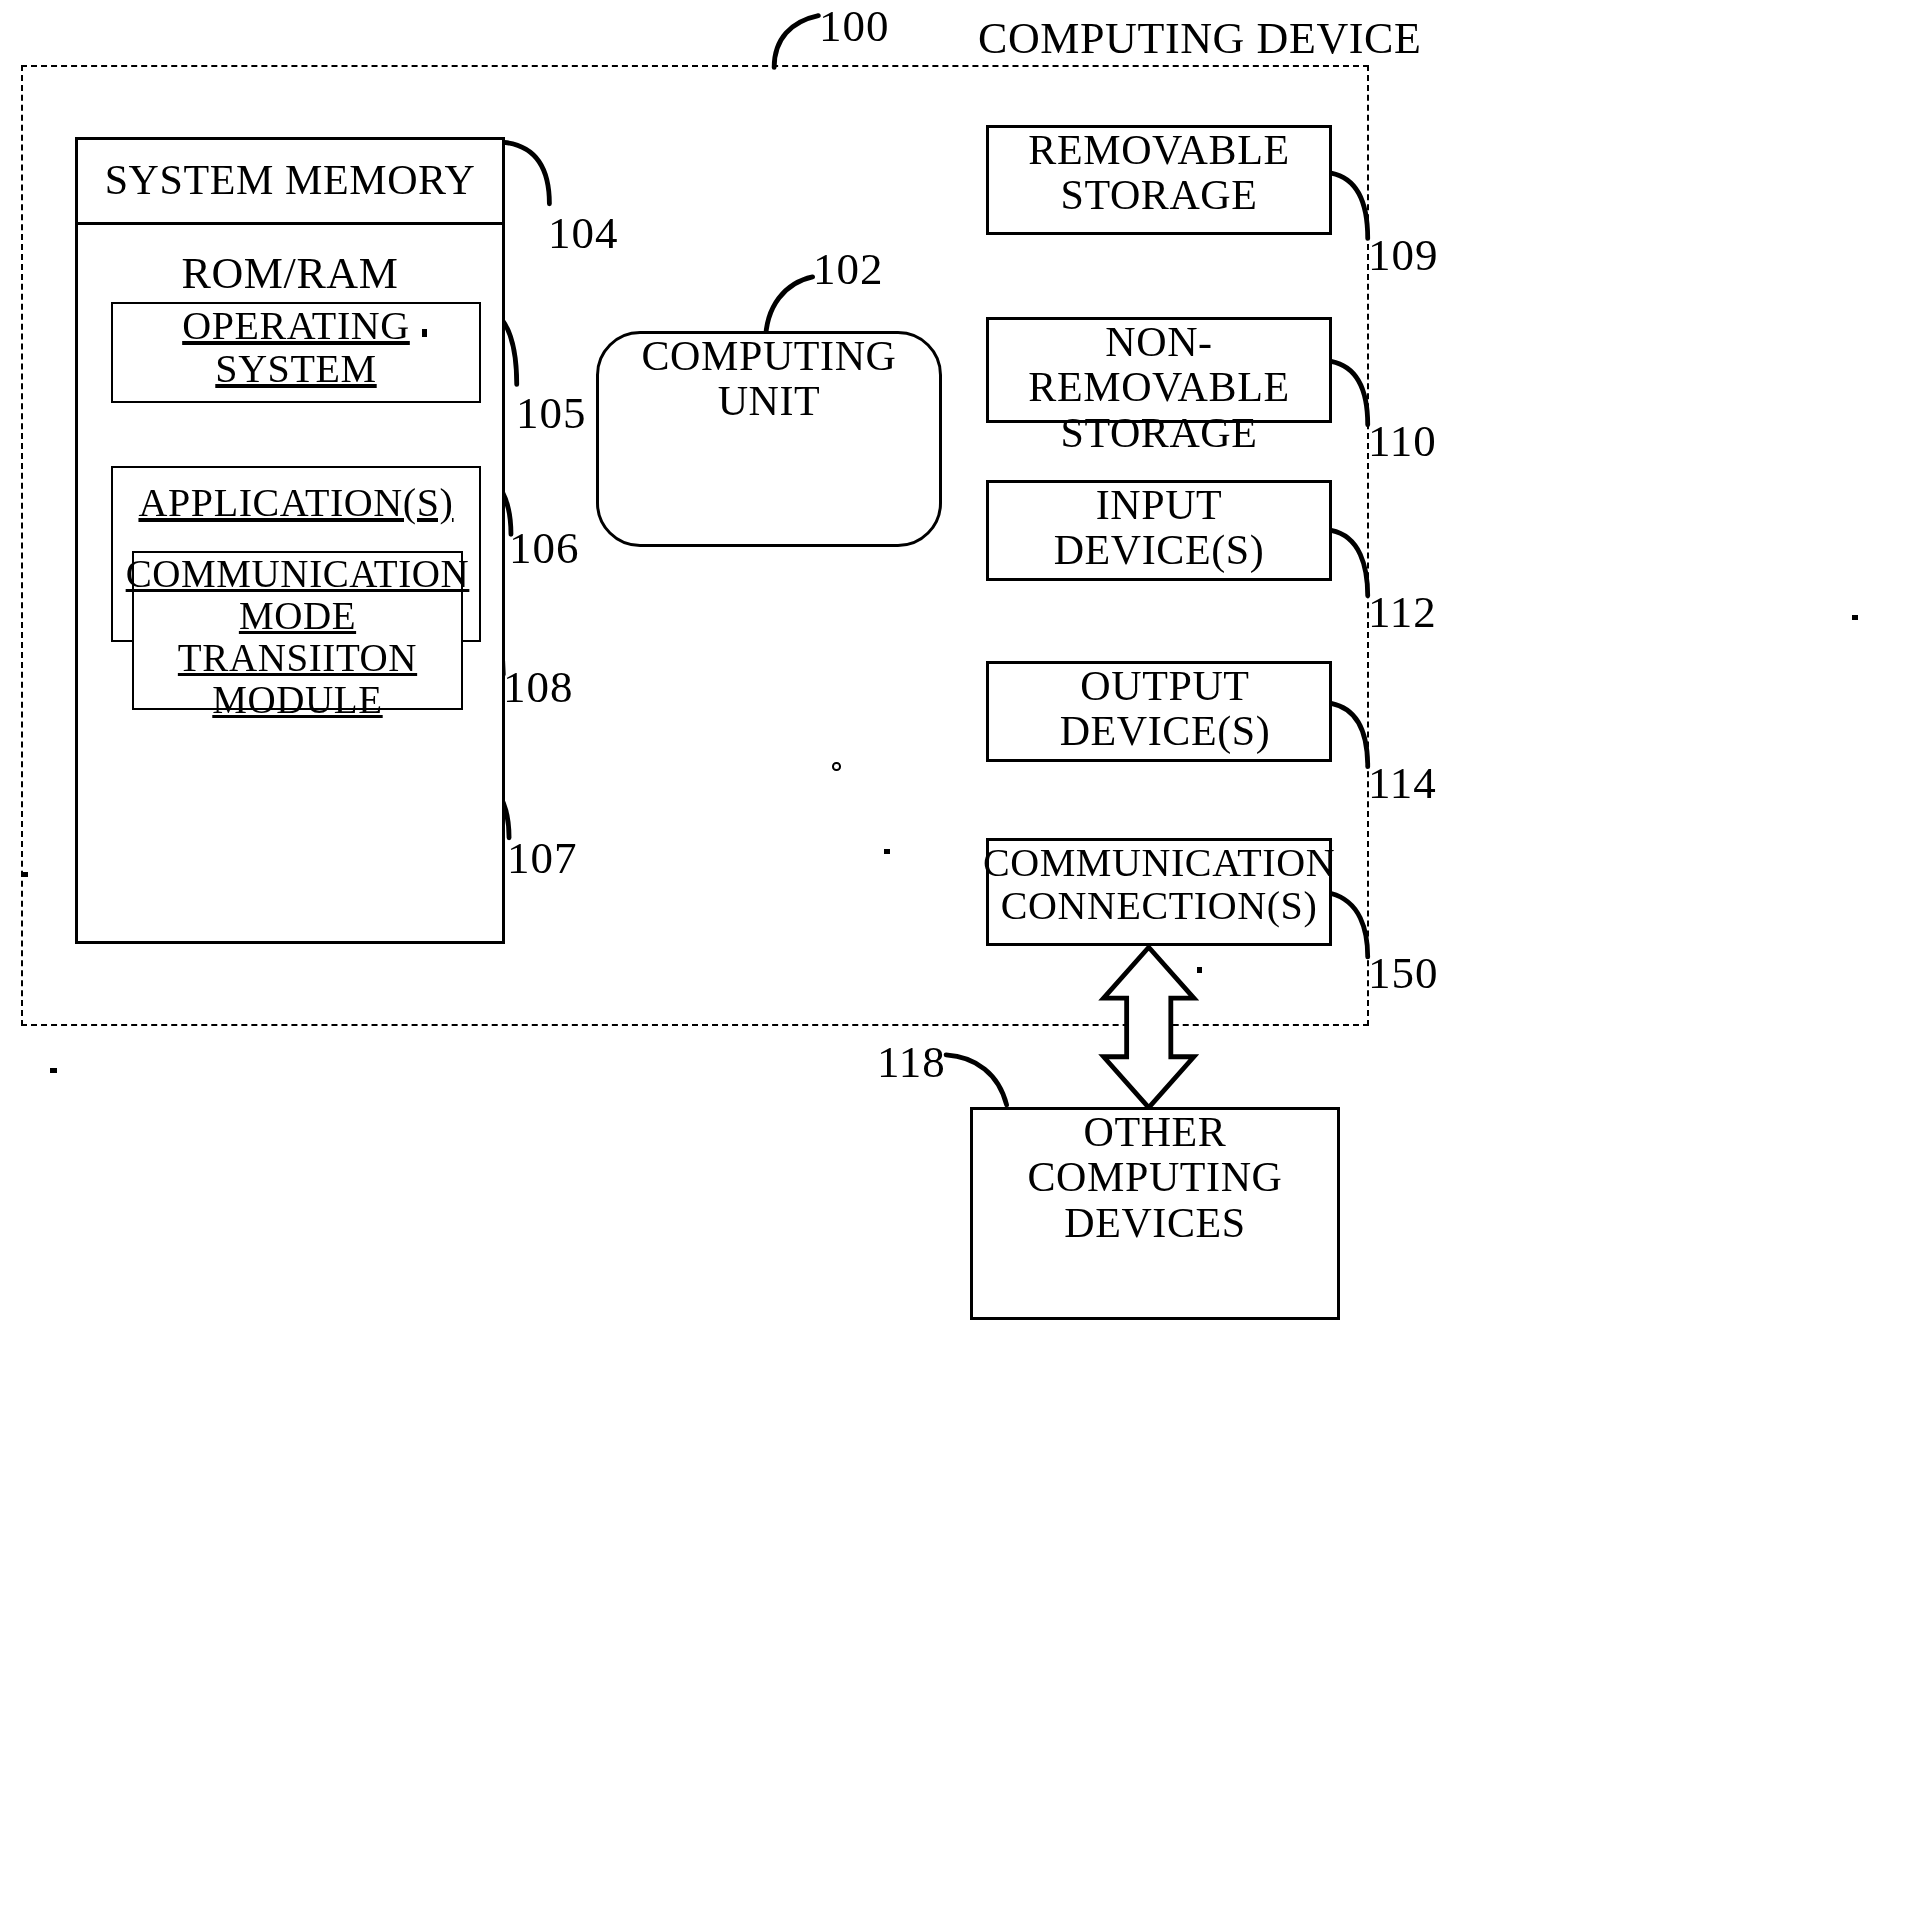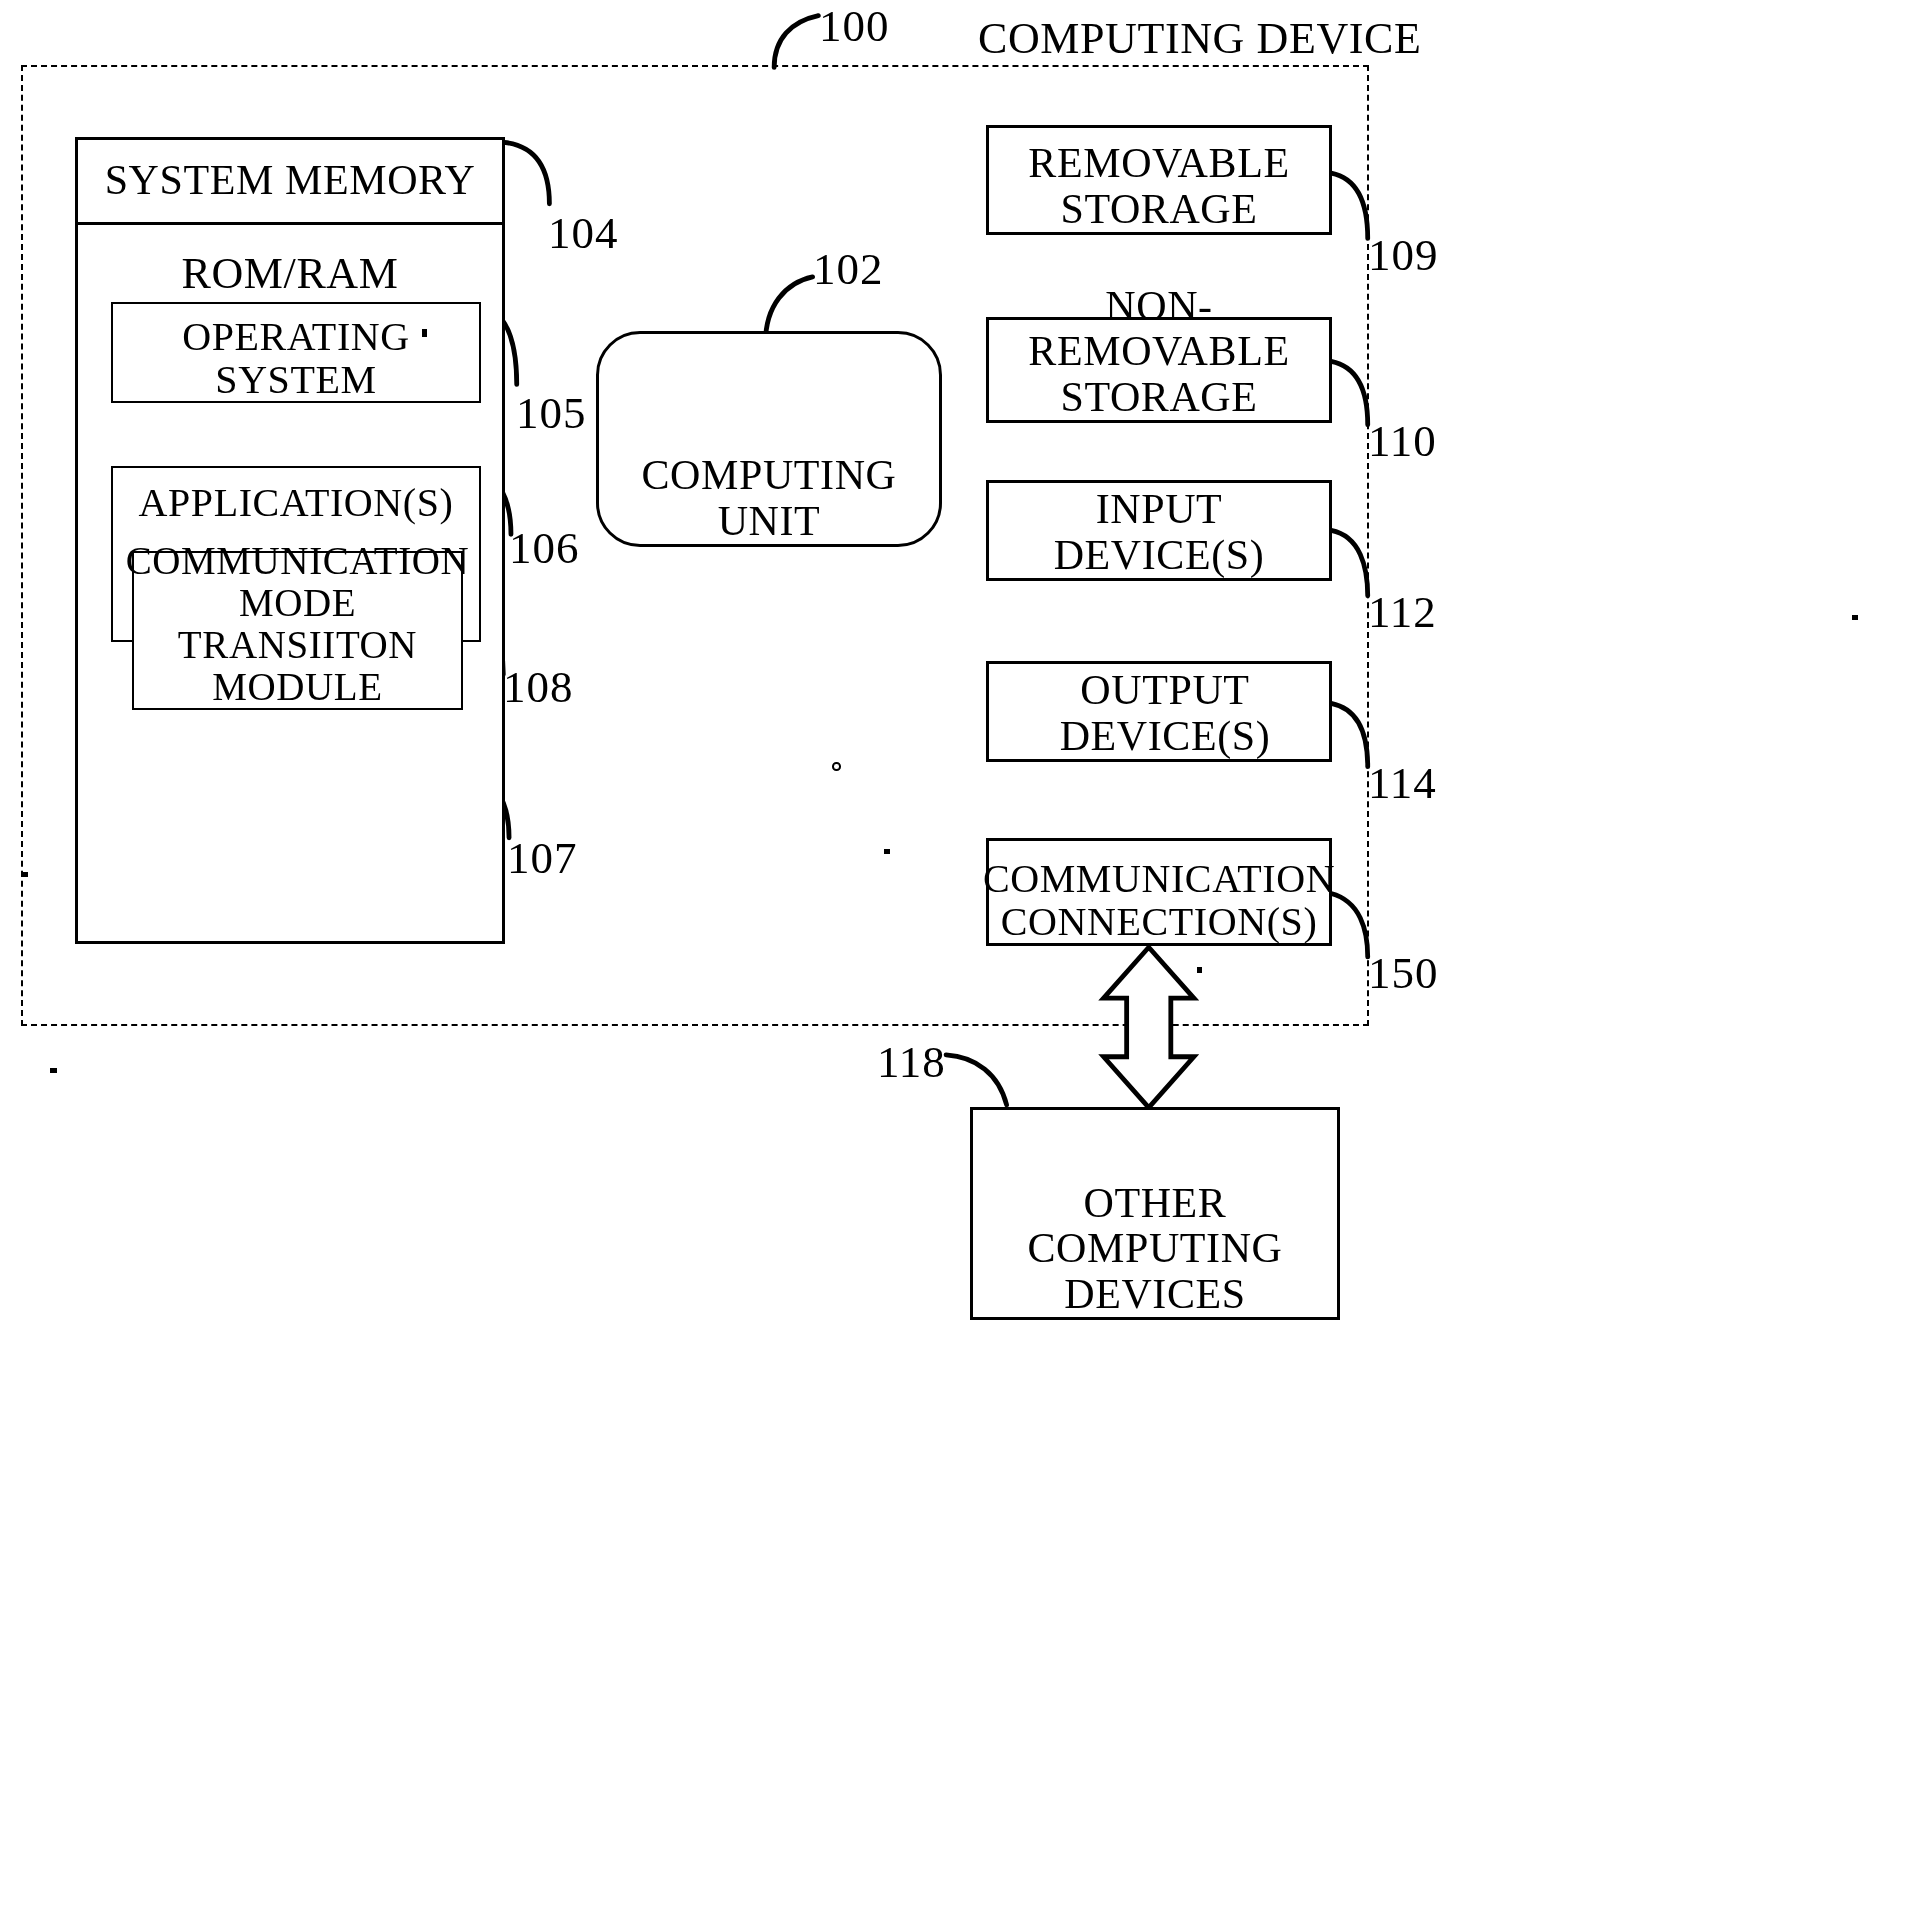"REMOVABLE" .box { justify-content: flex-end -> flex-start }
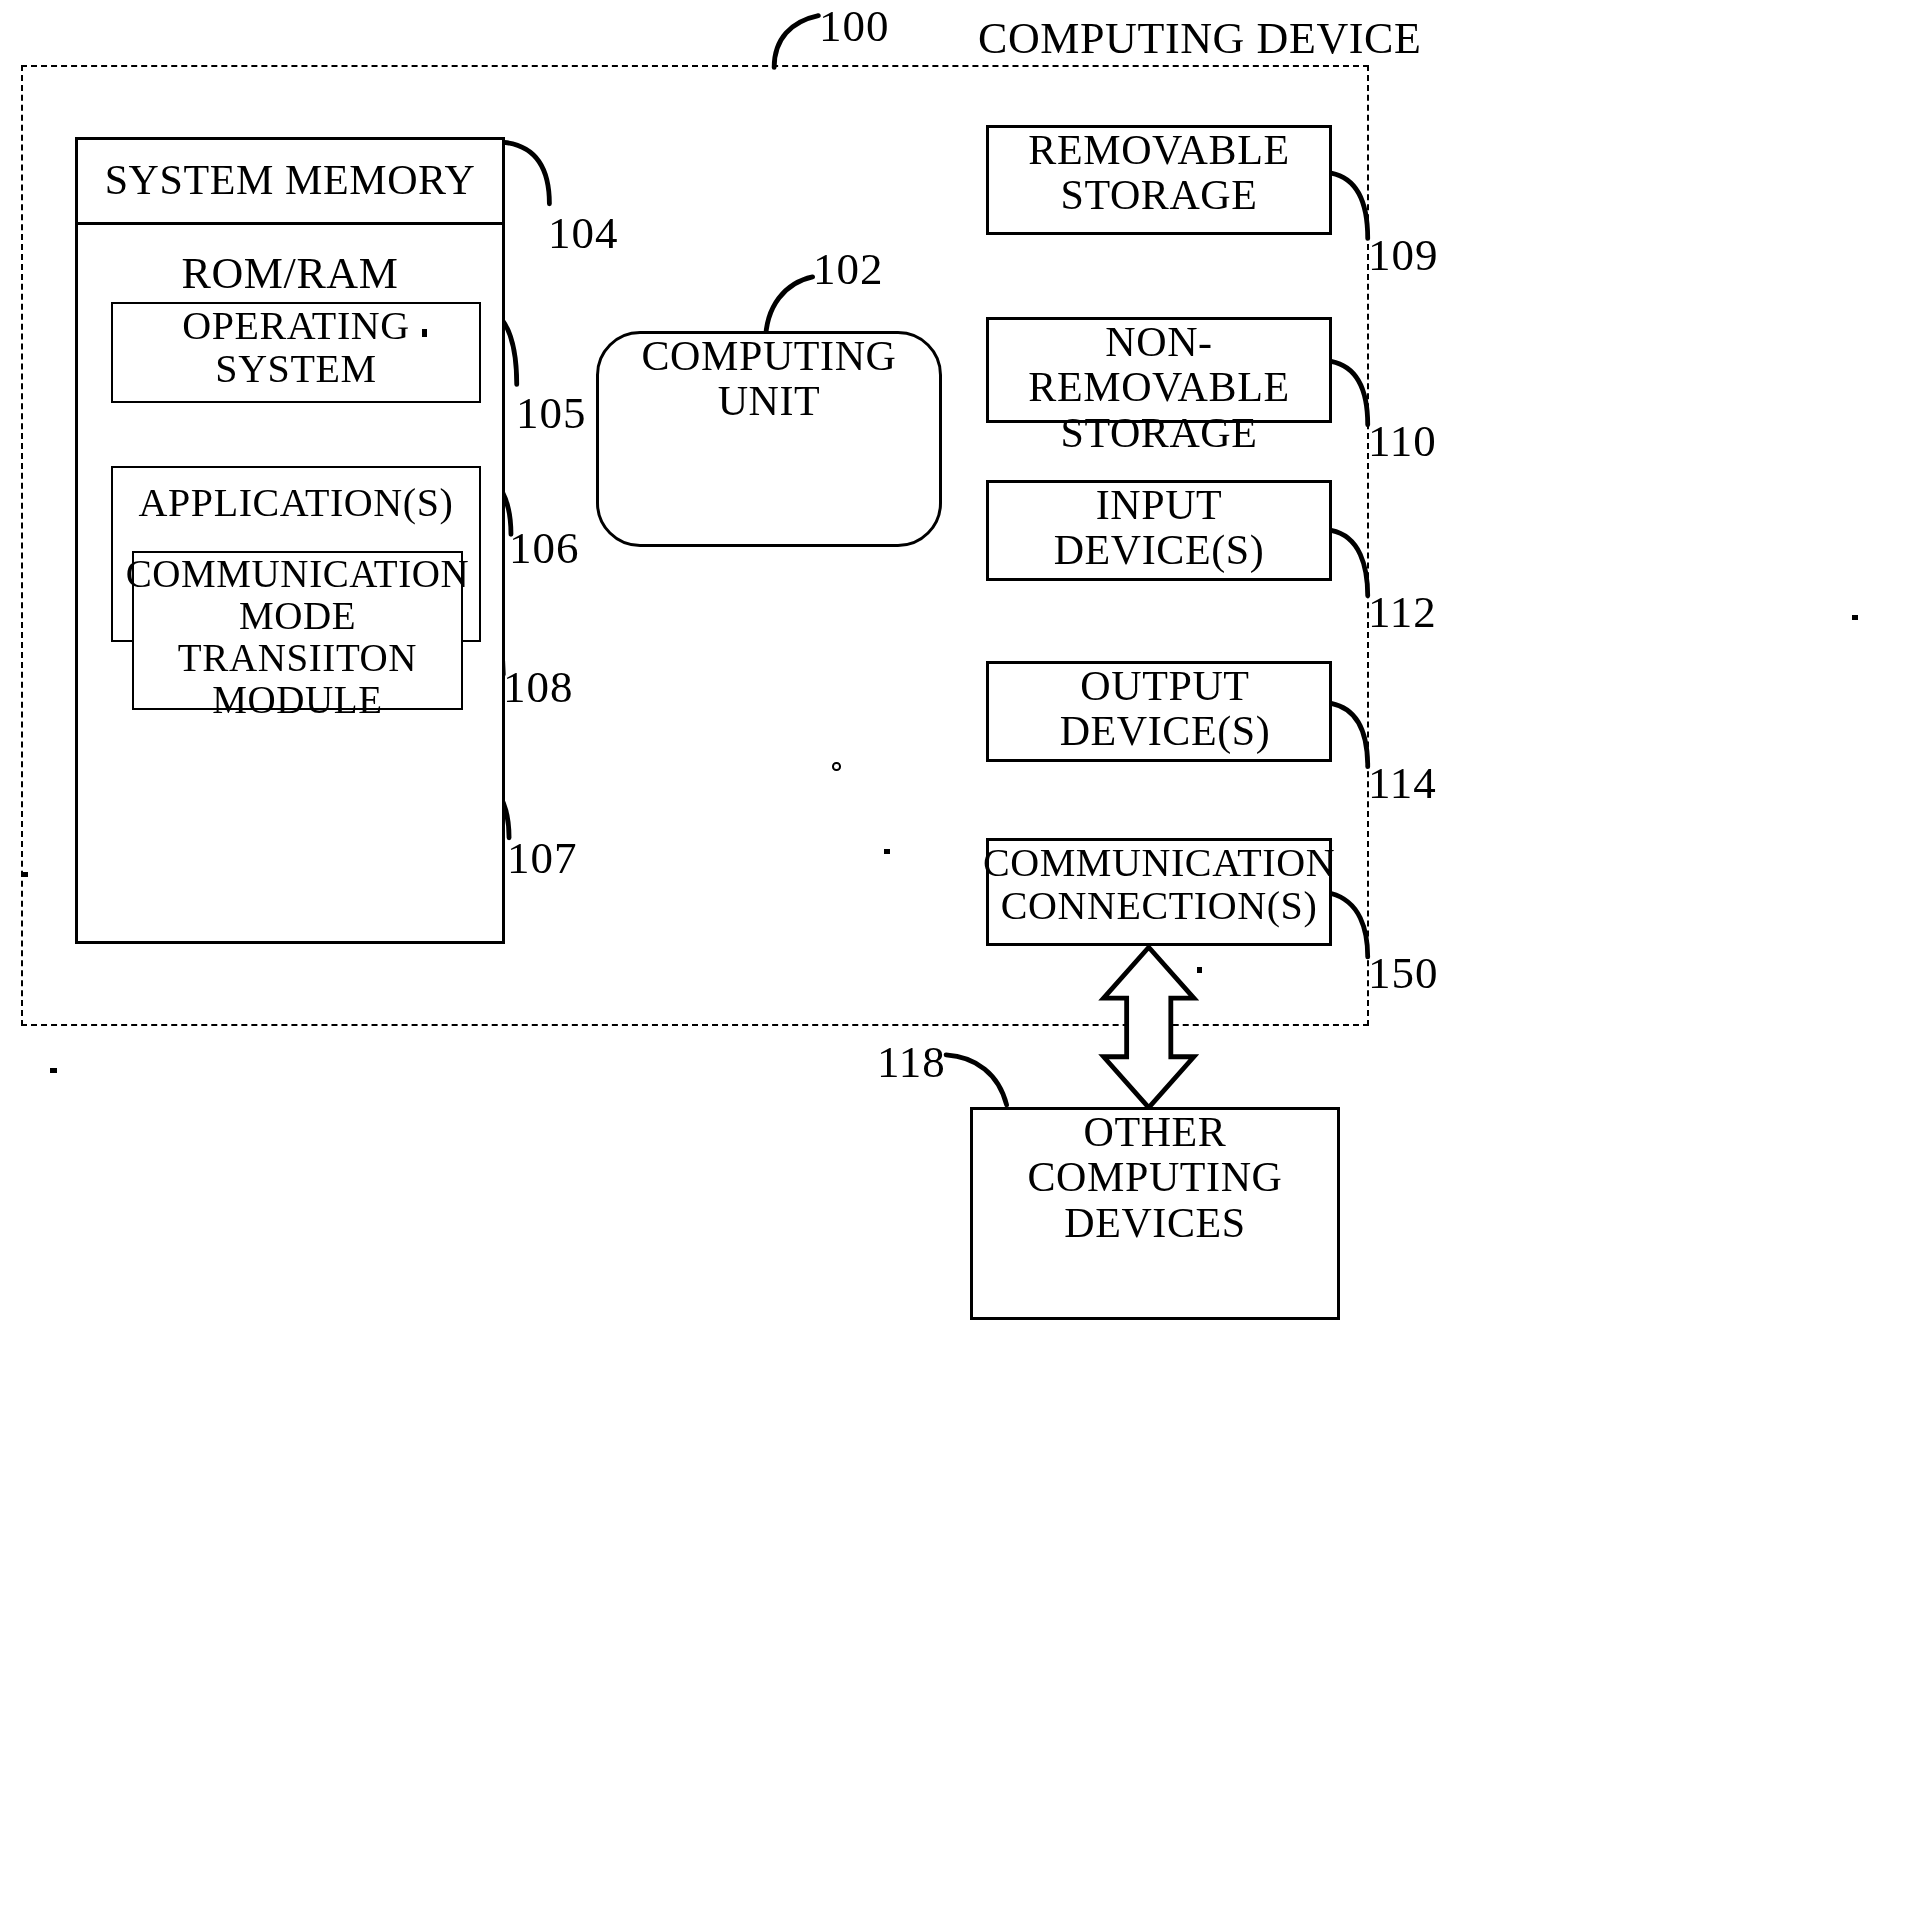"OPERATING" .box.thin { text-decoration: none -> underline }
